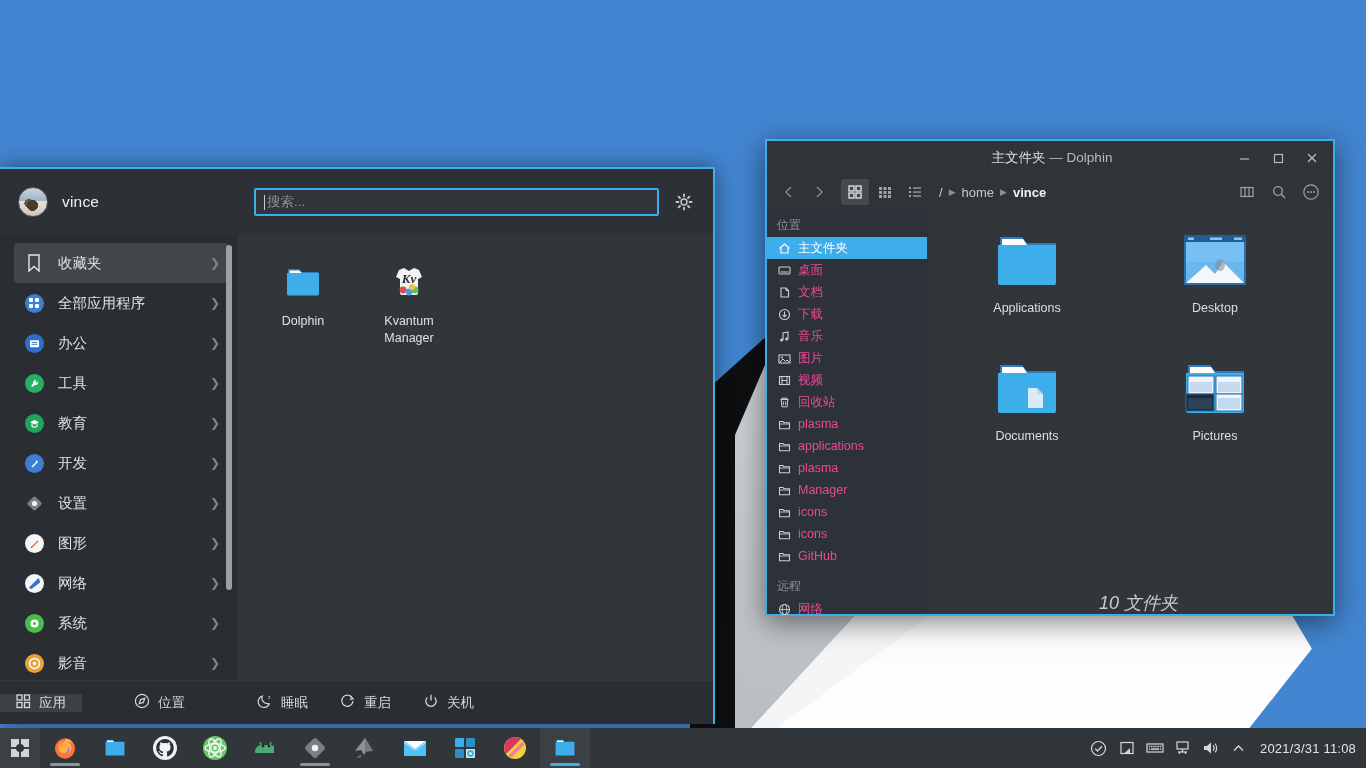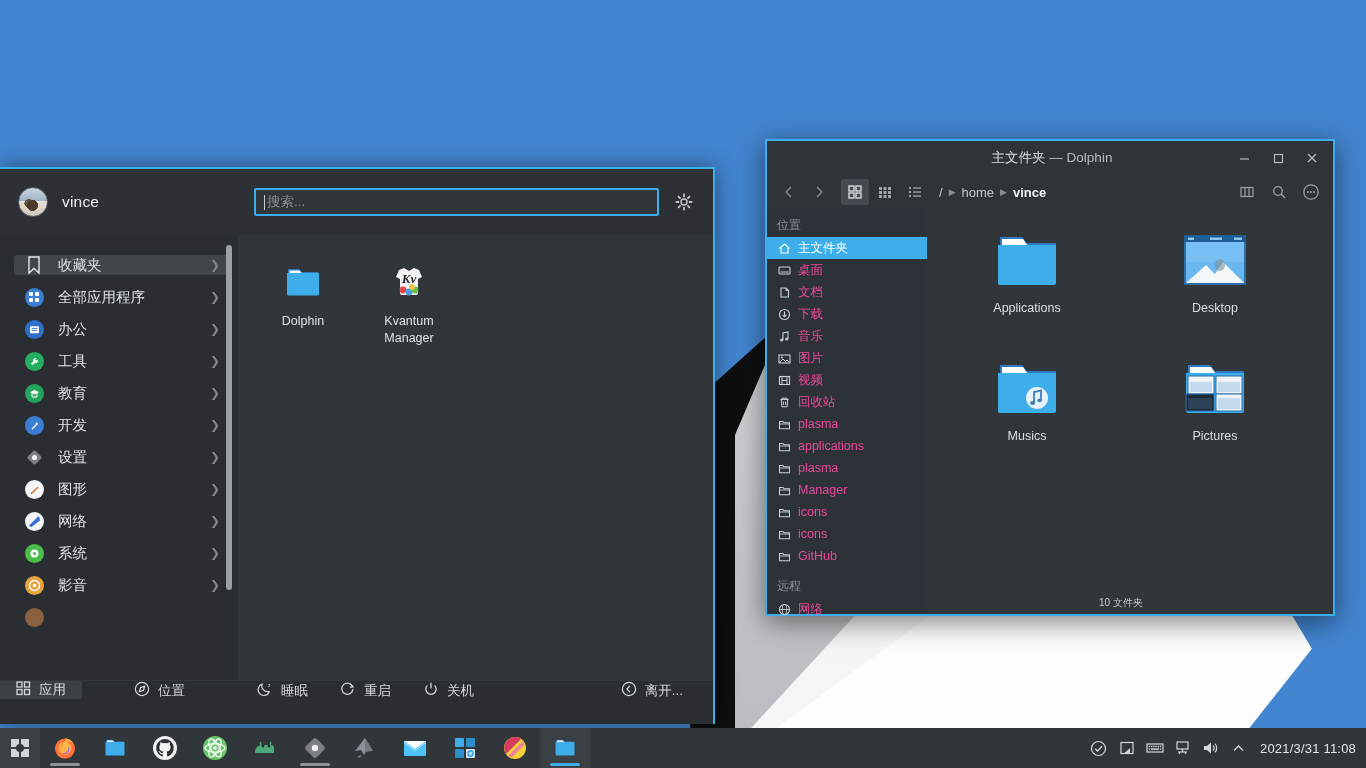"收藏夹" .cat-item { height: 20px -> 40px; margin: 12px 10px 0 14px -> 0 10px 0 14px }
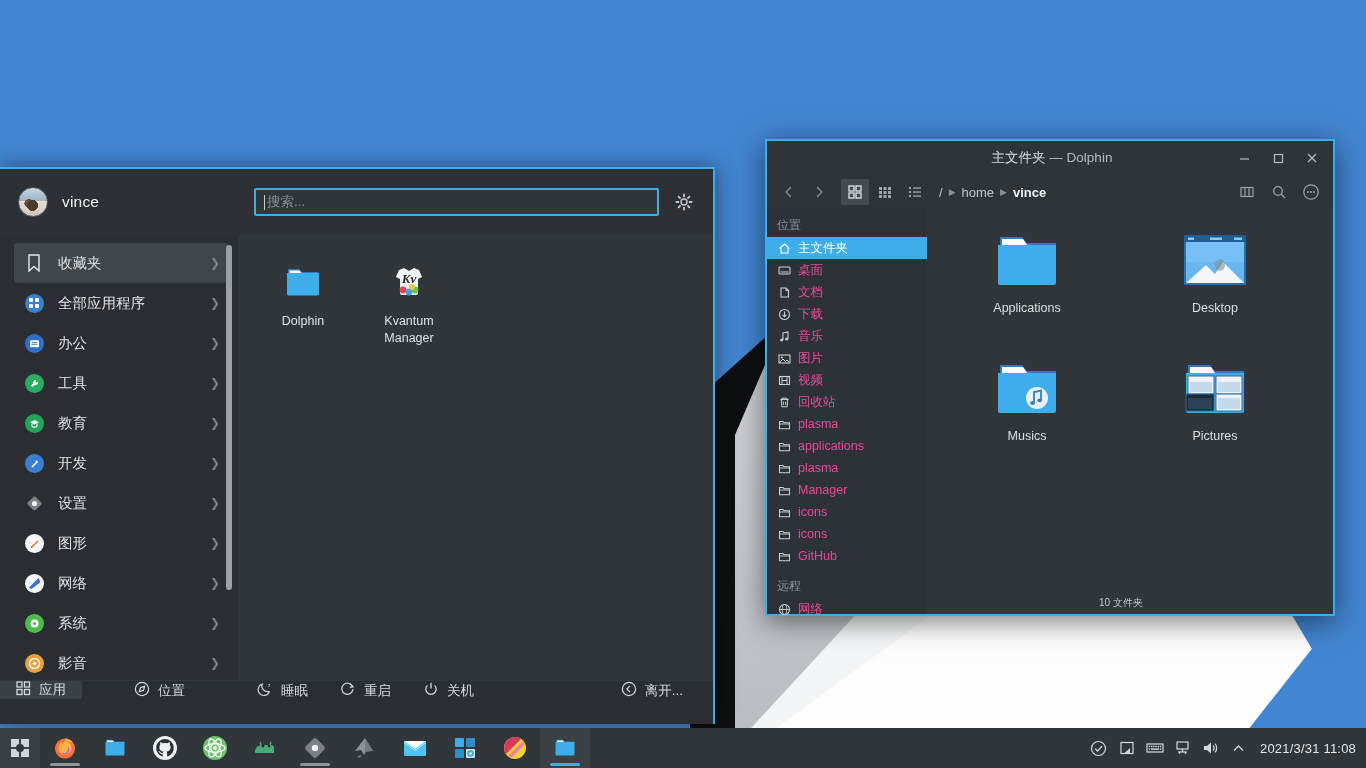"Documents" div.file-cell { html: none -> <div> <div> <svg> <path></path> <path></path> <path></path> <path></path> <path></path> </svg> </div> <div>Documents</div> </div> }
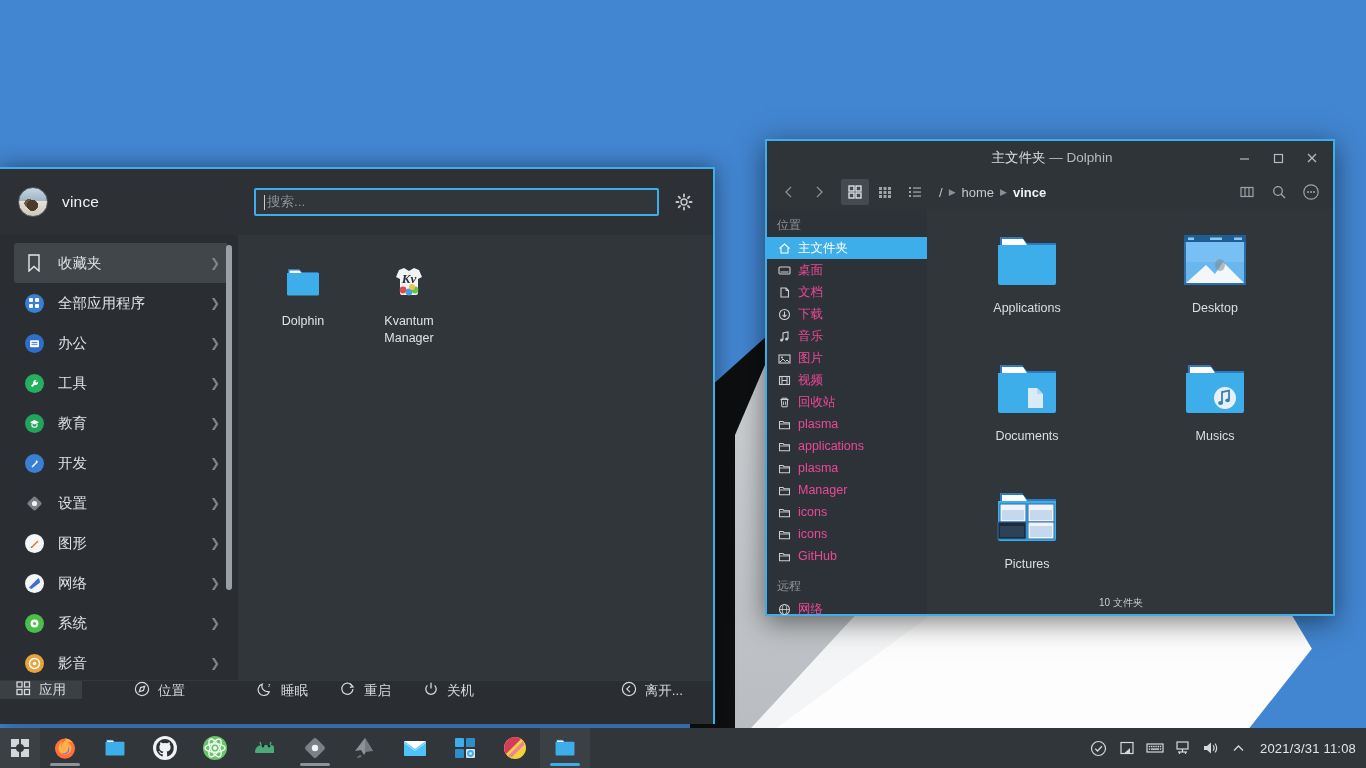"Musics" div.file-cell { html: <div> <div> <svg> <path></path> <path></path> <path></path> <circle></circle> <path></path> <ellipse></ellipse> <ellipse></ellipse> </svg> </div> <div>Musics</div> </div> -> none }
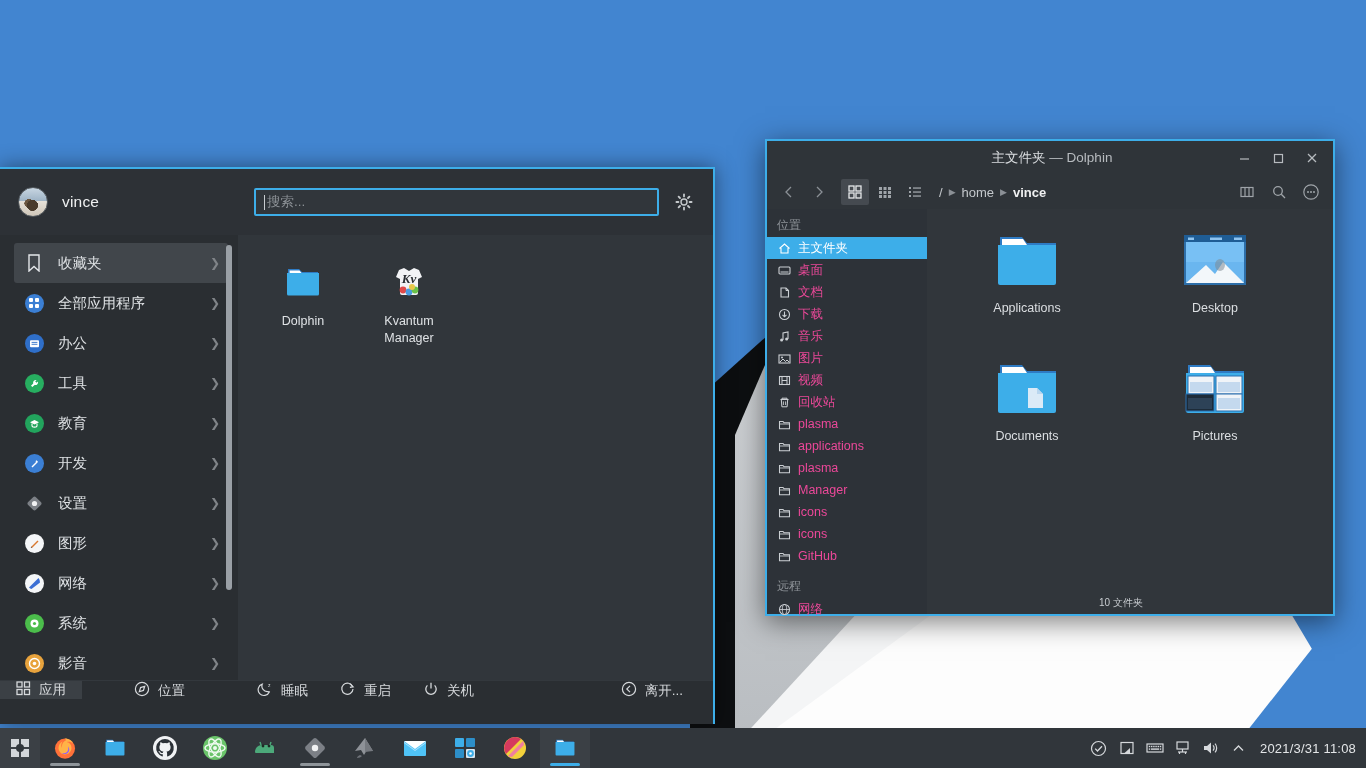"10 文件夹" .dph-status { font-size: 10px -> 18px; font-style: none -> italic }
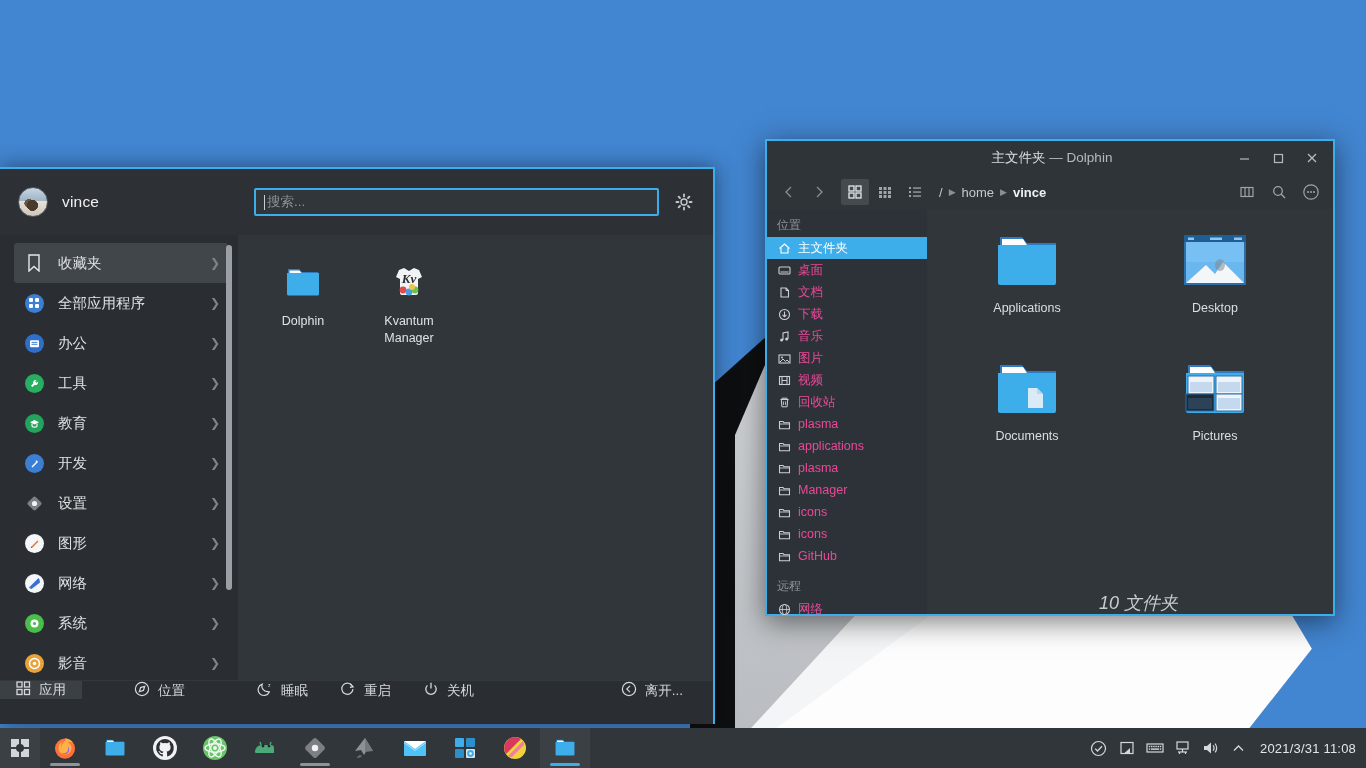"应用" .menu-footer { align-items: flex-start -> center }
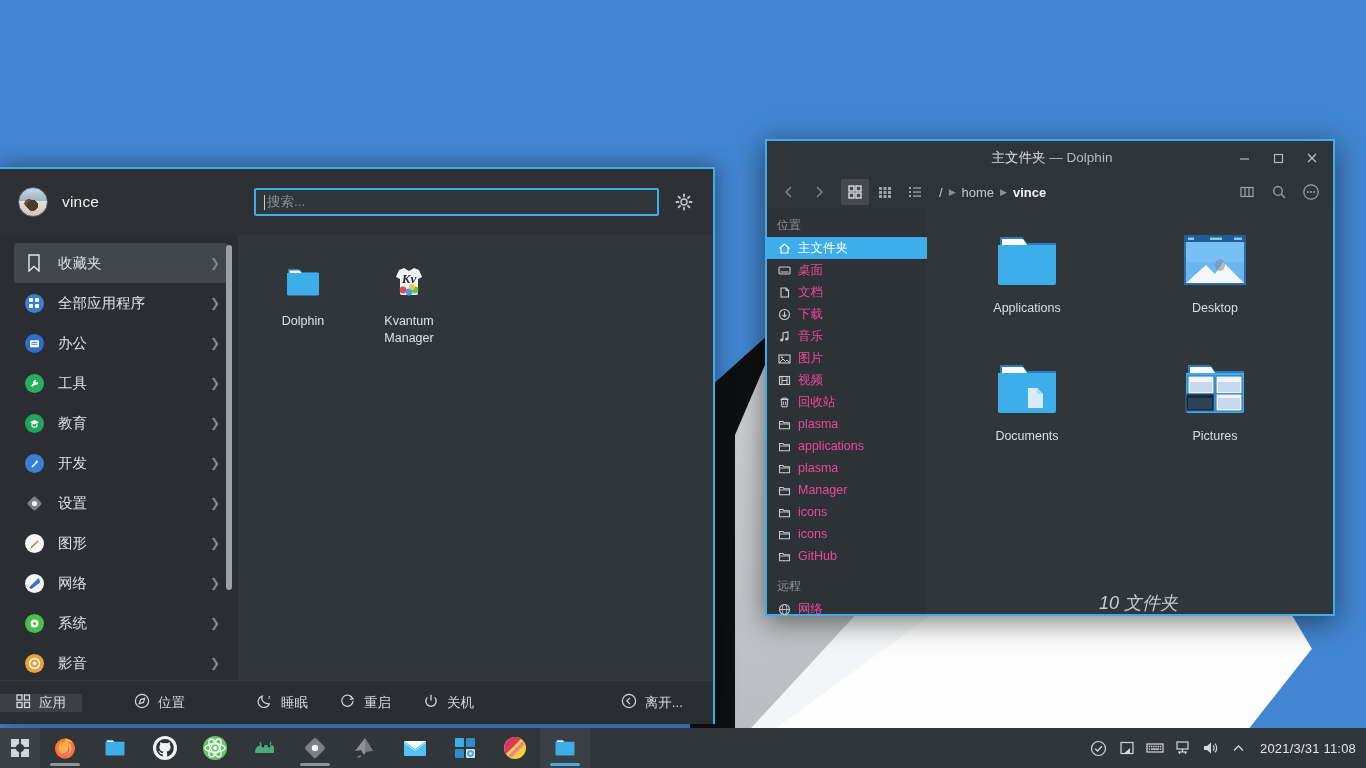"离开..." div.foot-btn { html: <div> <span> <svg> <circle></circle> <polyline></polyline> </svg> </span> <span>离开...</span> </div> -> none }
